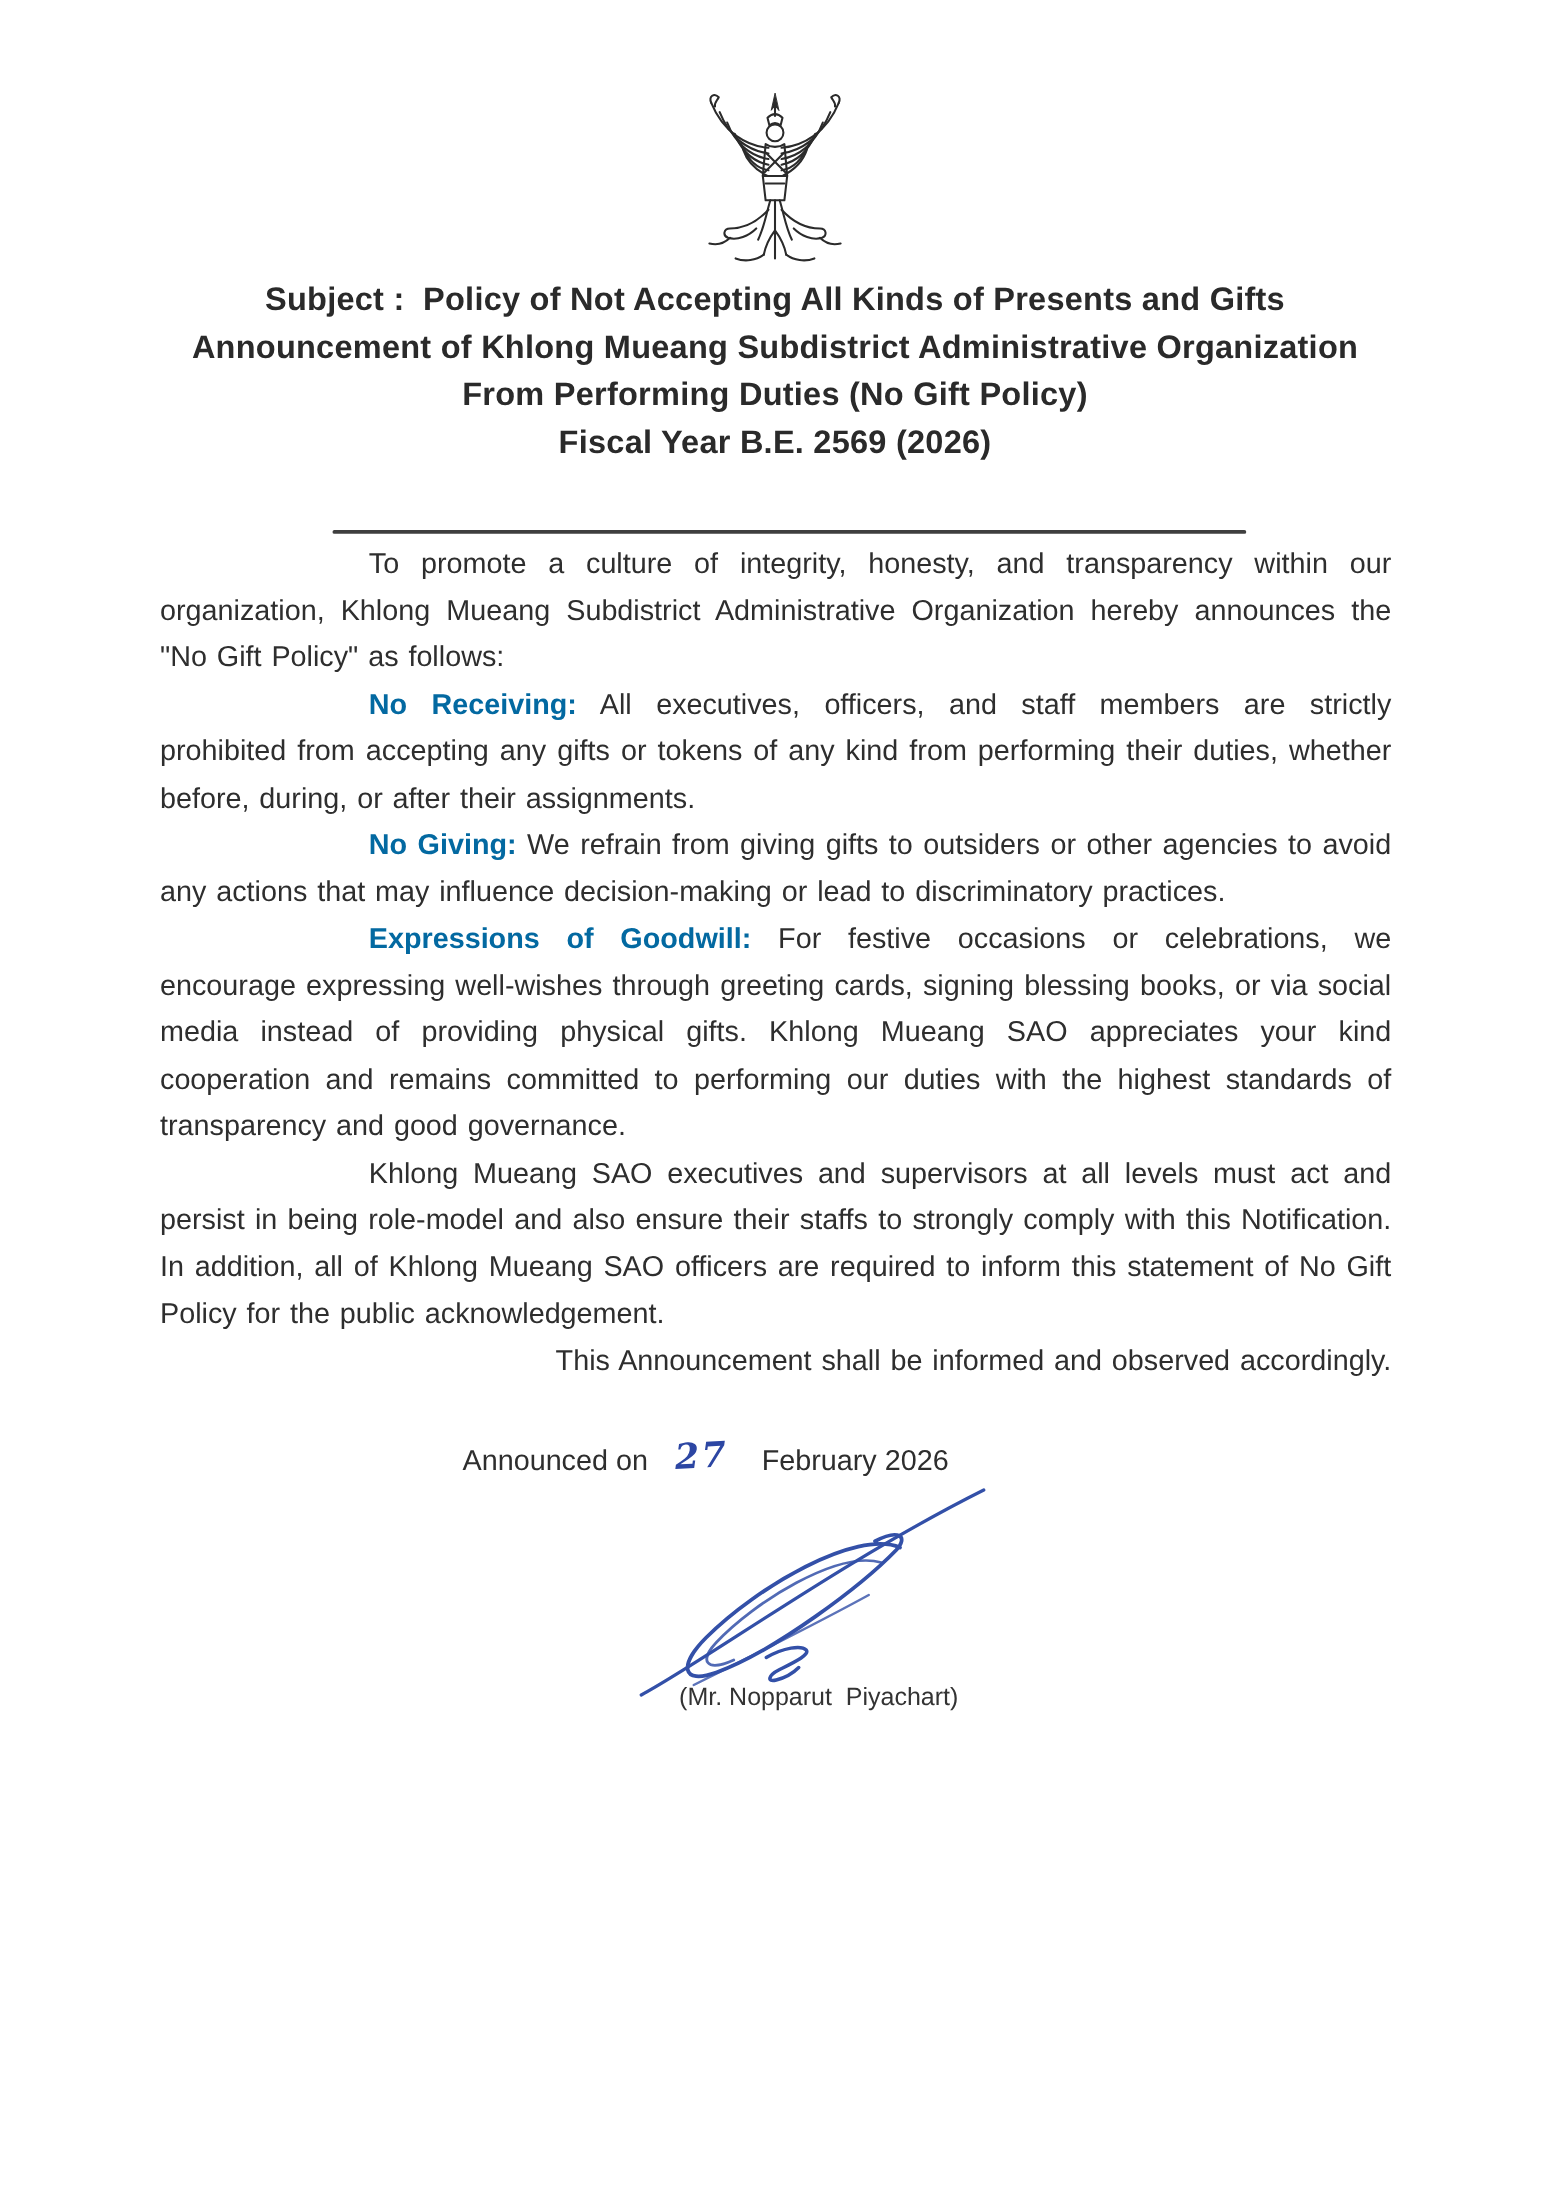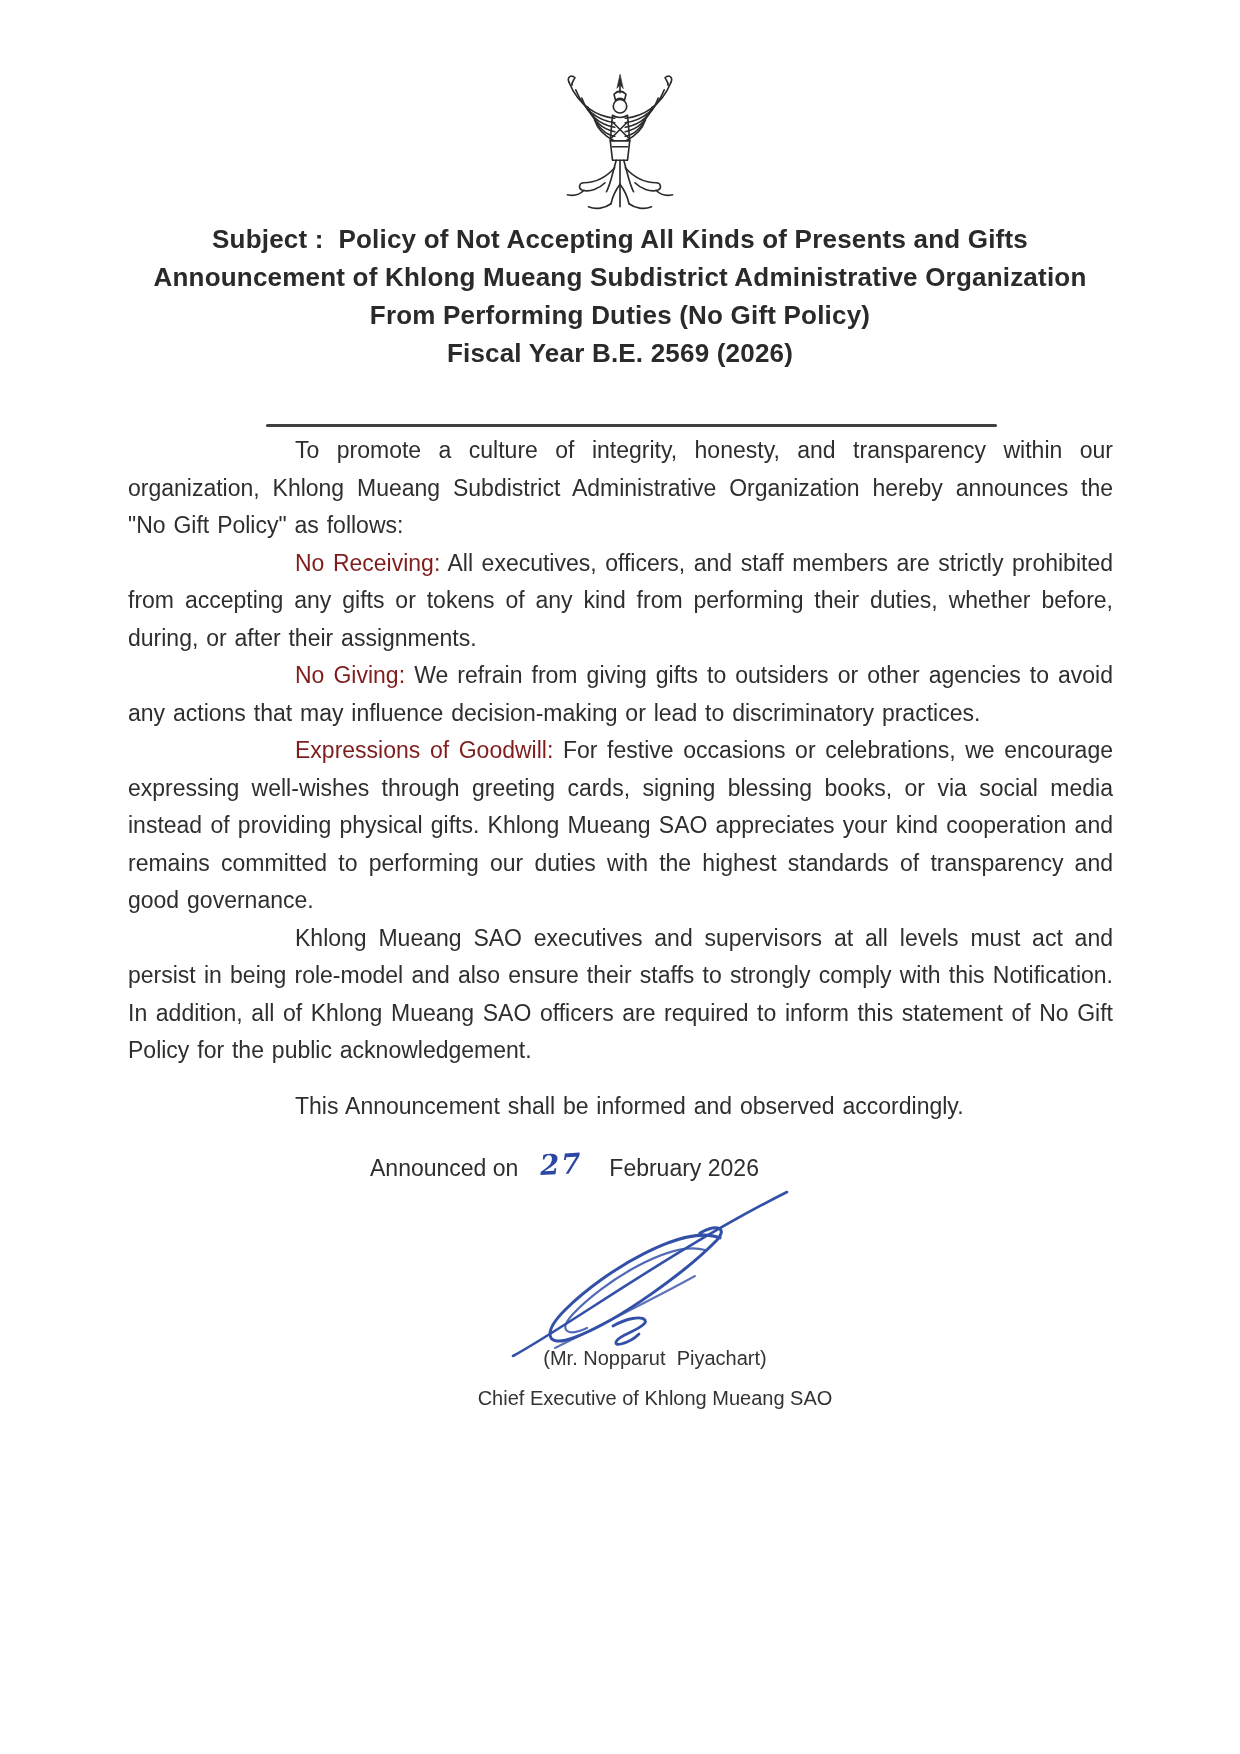"No Receiving:" .lead { color: #7f1d1d -> #0369a1; font-weight: 400 -> 700 }
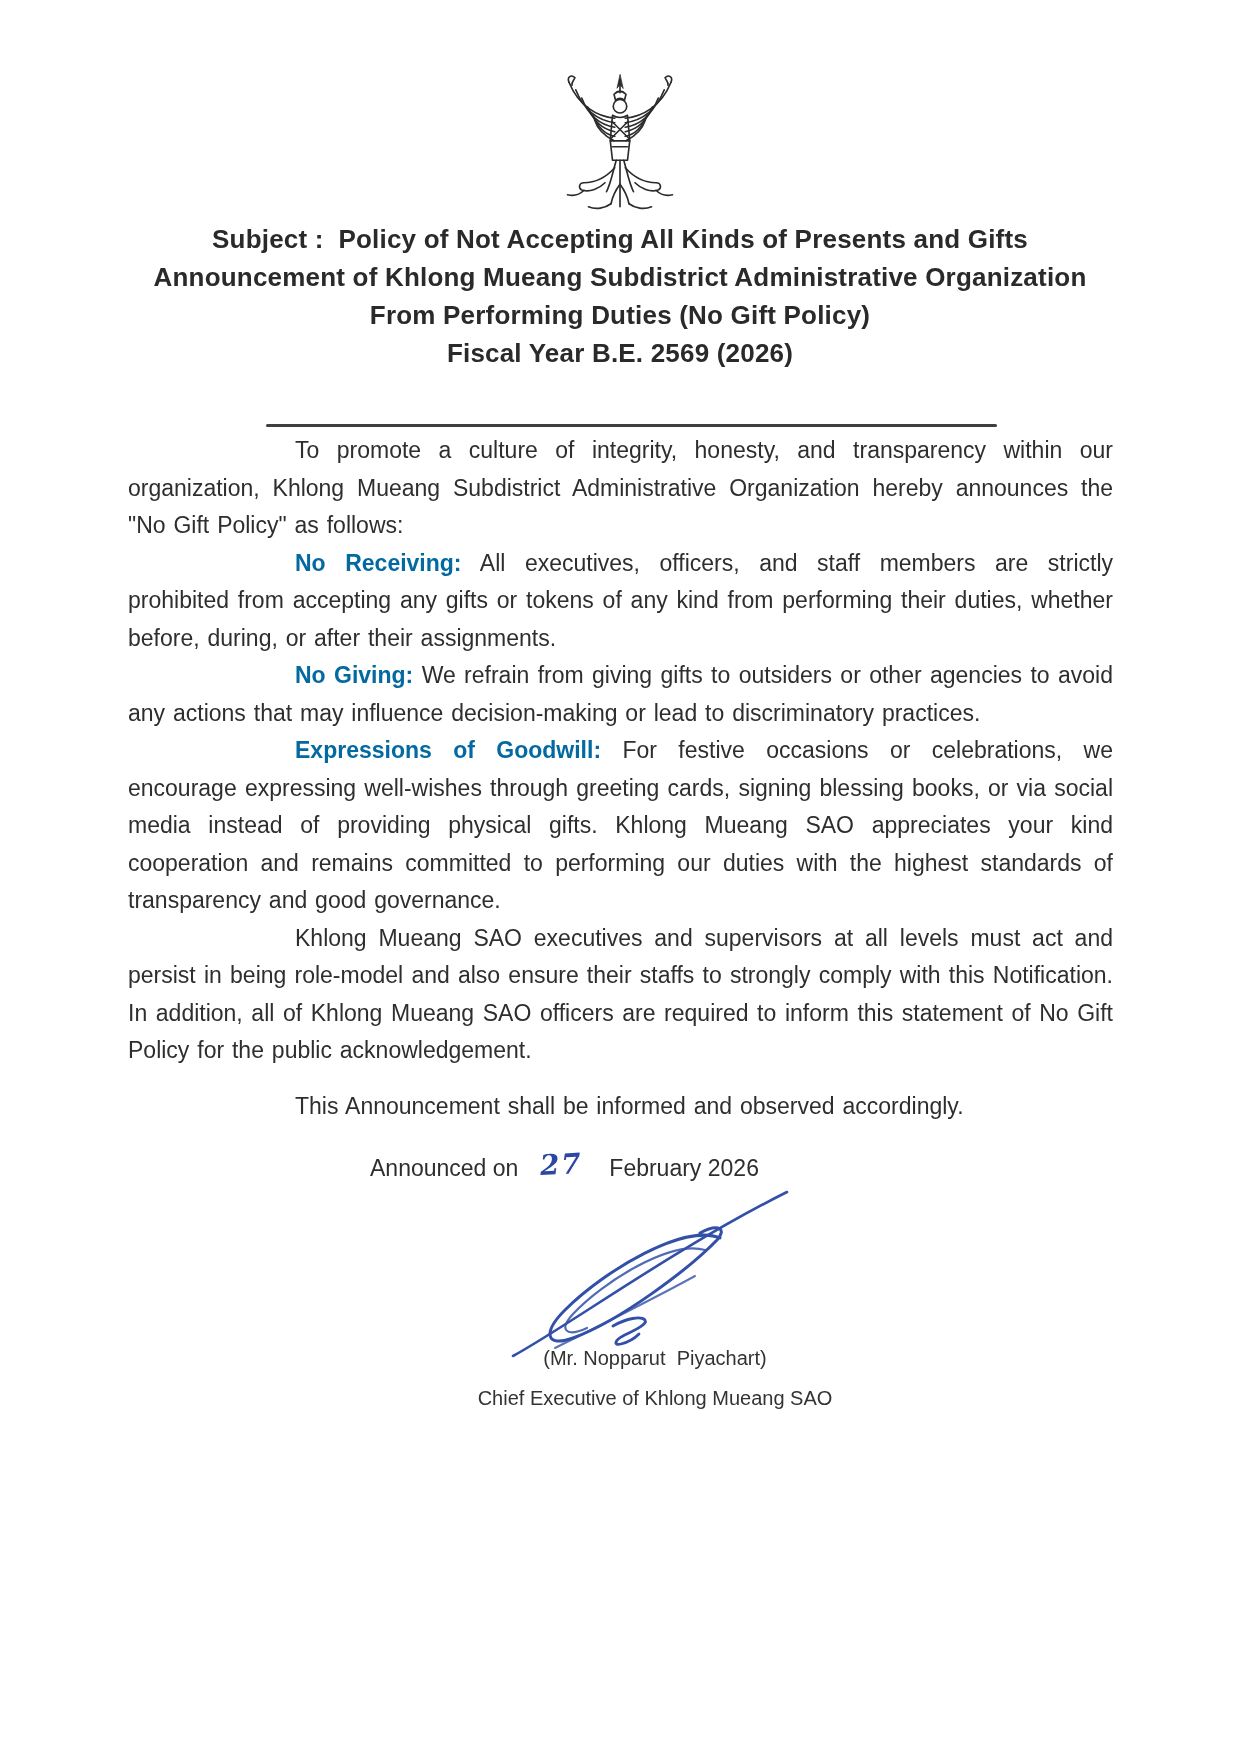"This Announcement shall be informed" .body-text p.single { margin-top: 18px -> none; text-align: left -> right }
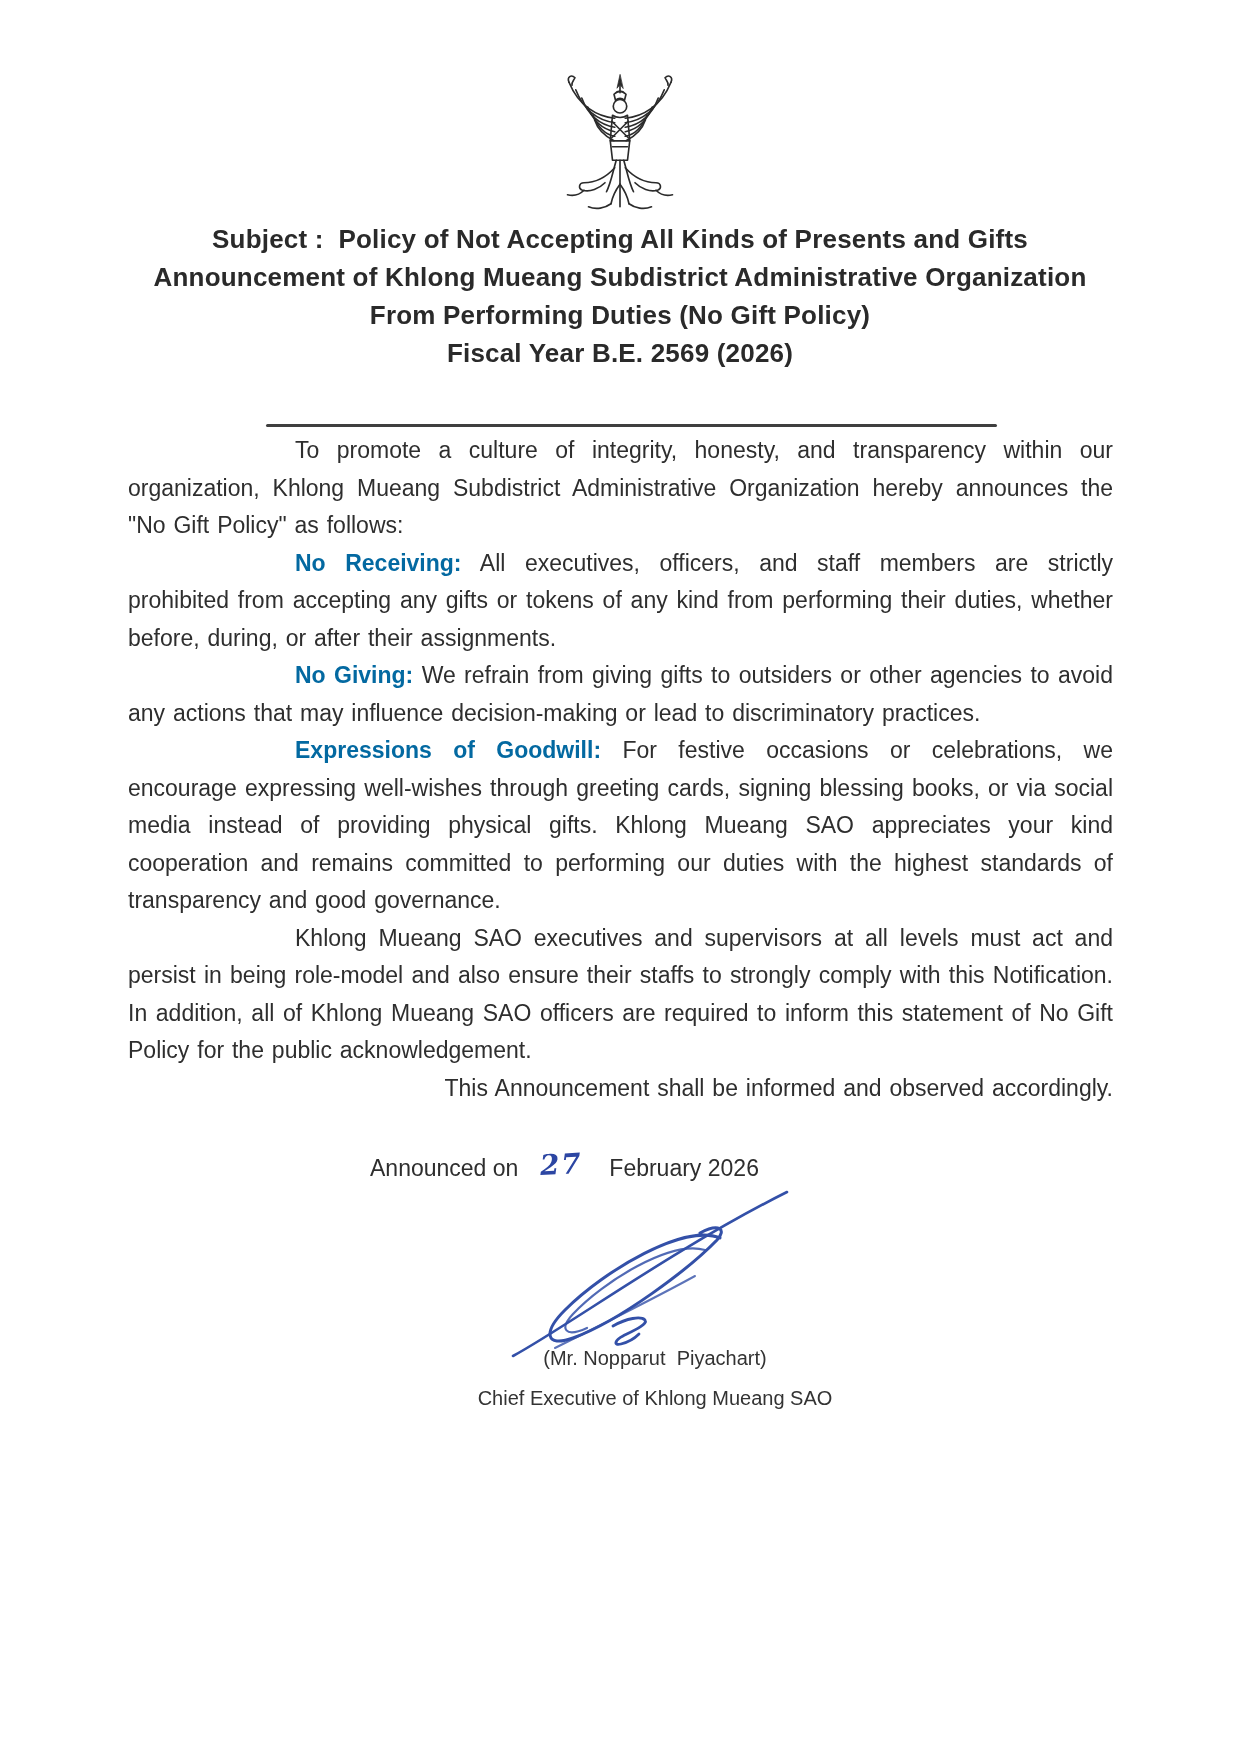"Chief Executive of Khlong Mueang" div { html: <div>Chief Executive of Khlong Mueang SAO</div> -> none }
